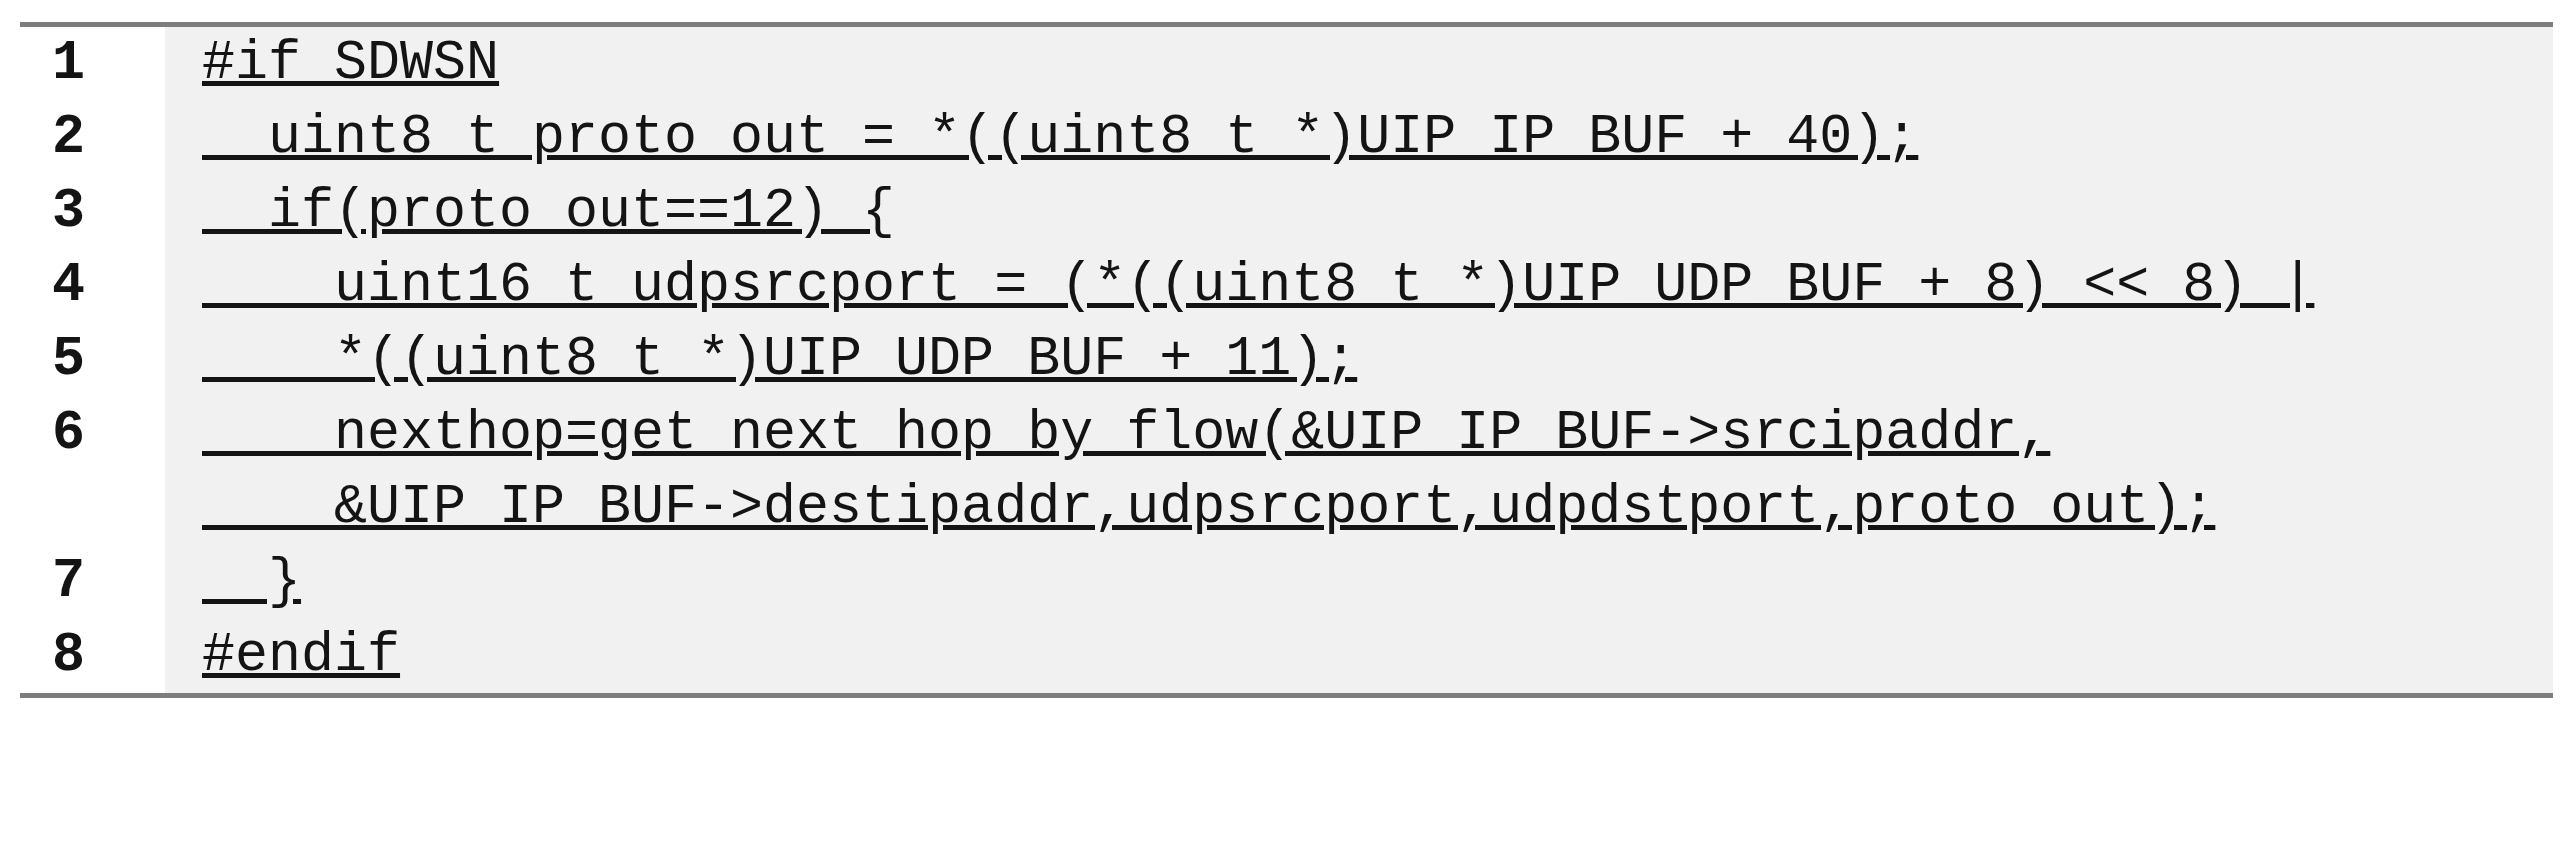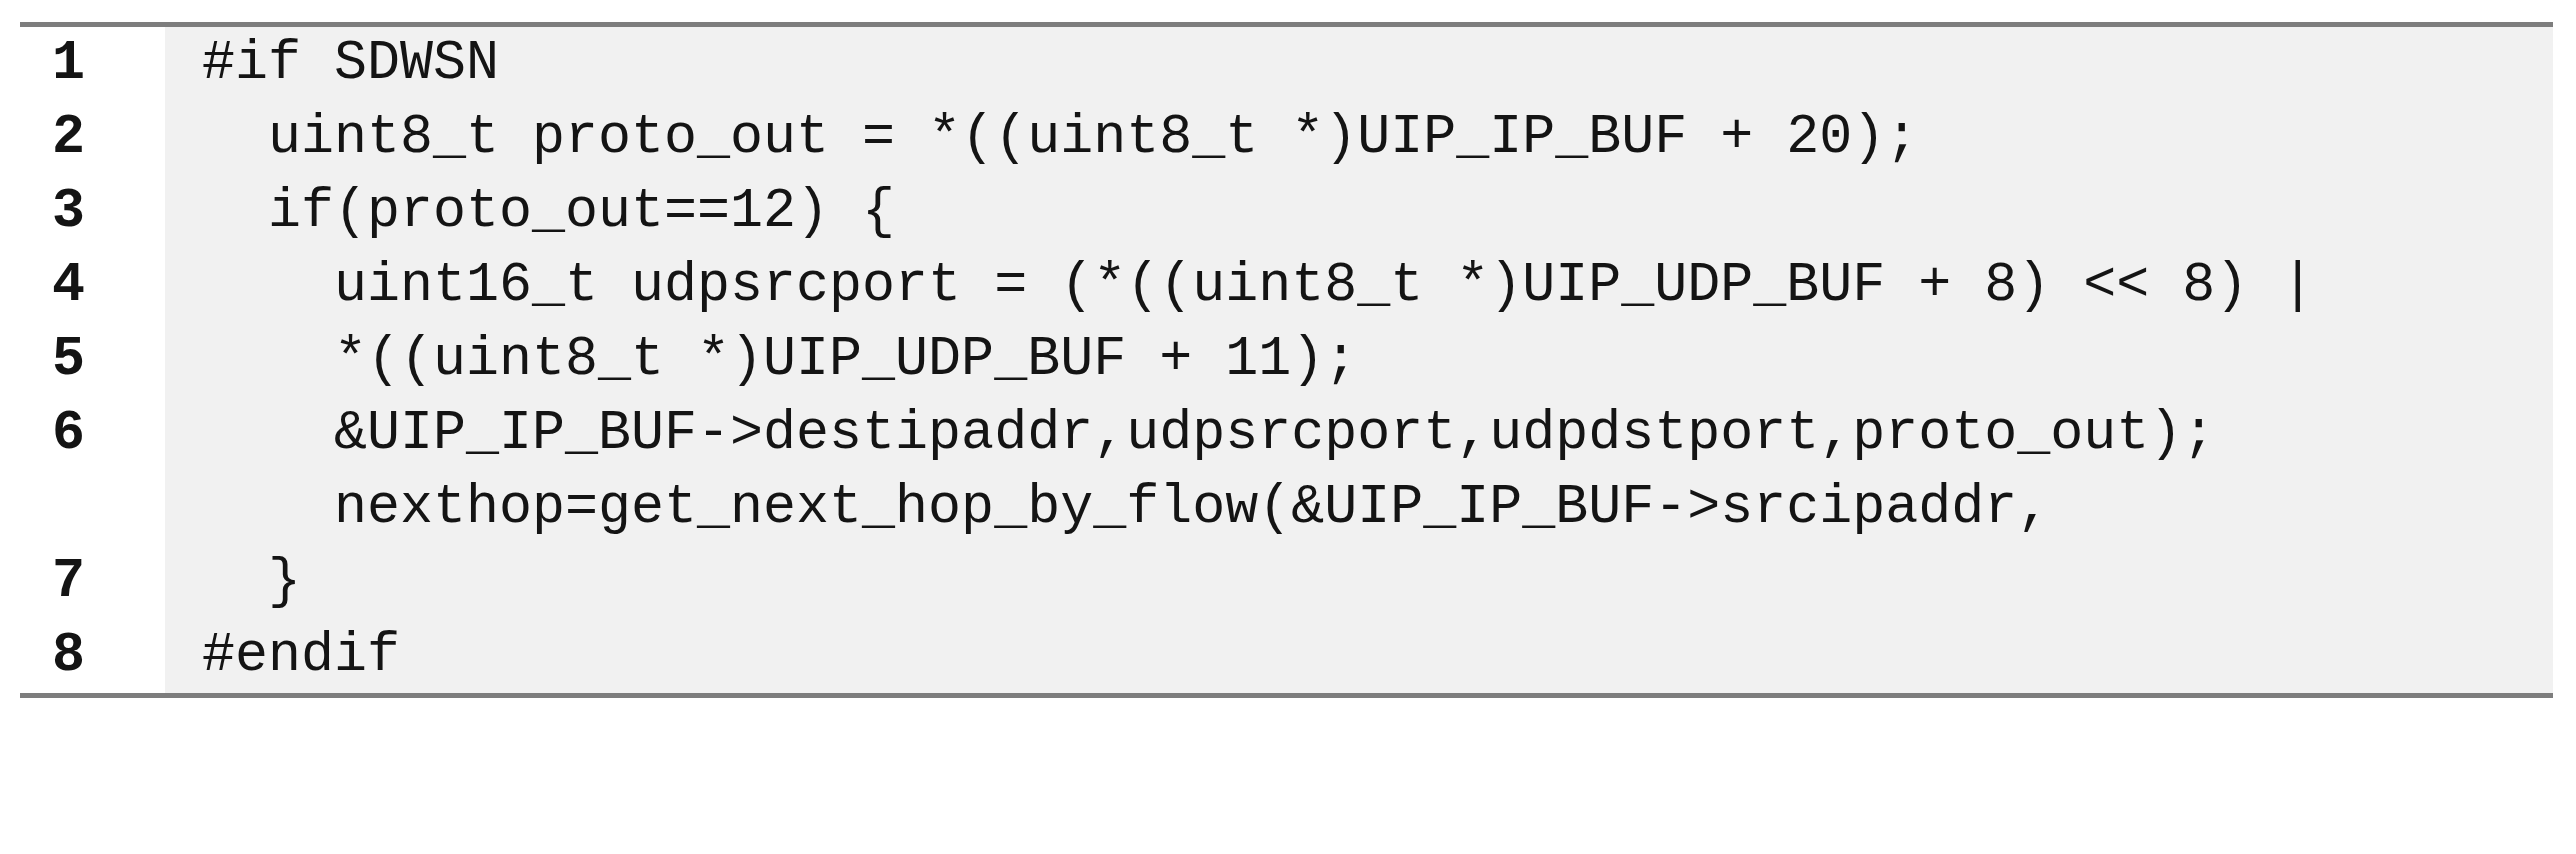"#if SDWSN" .code-row { text-decoration: none -> underline }
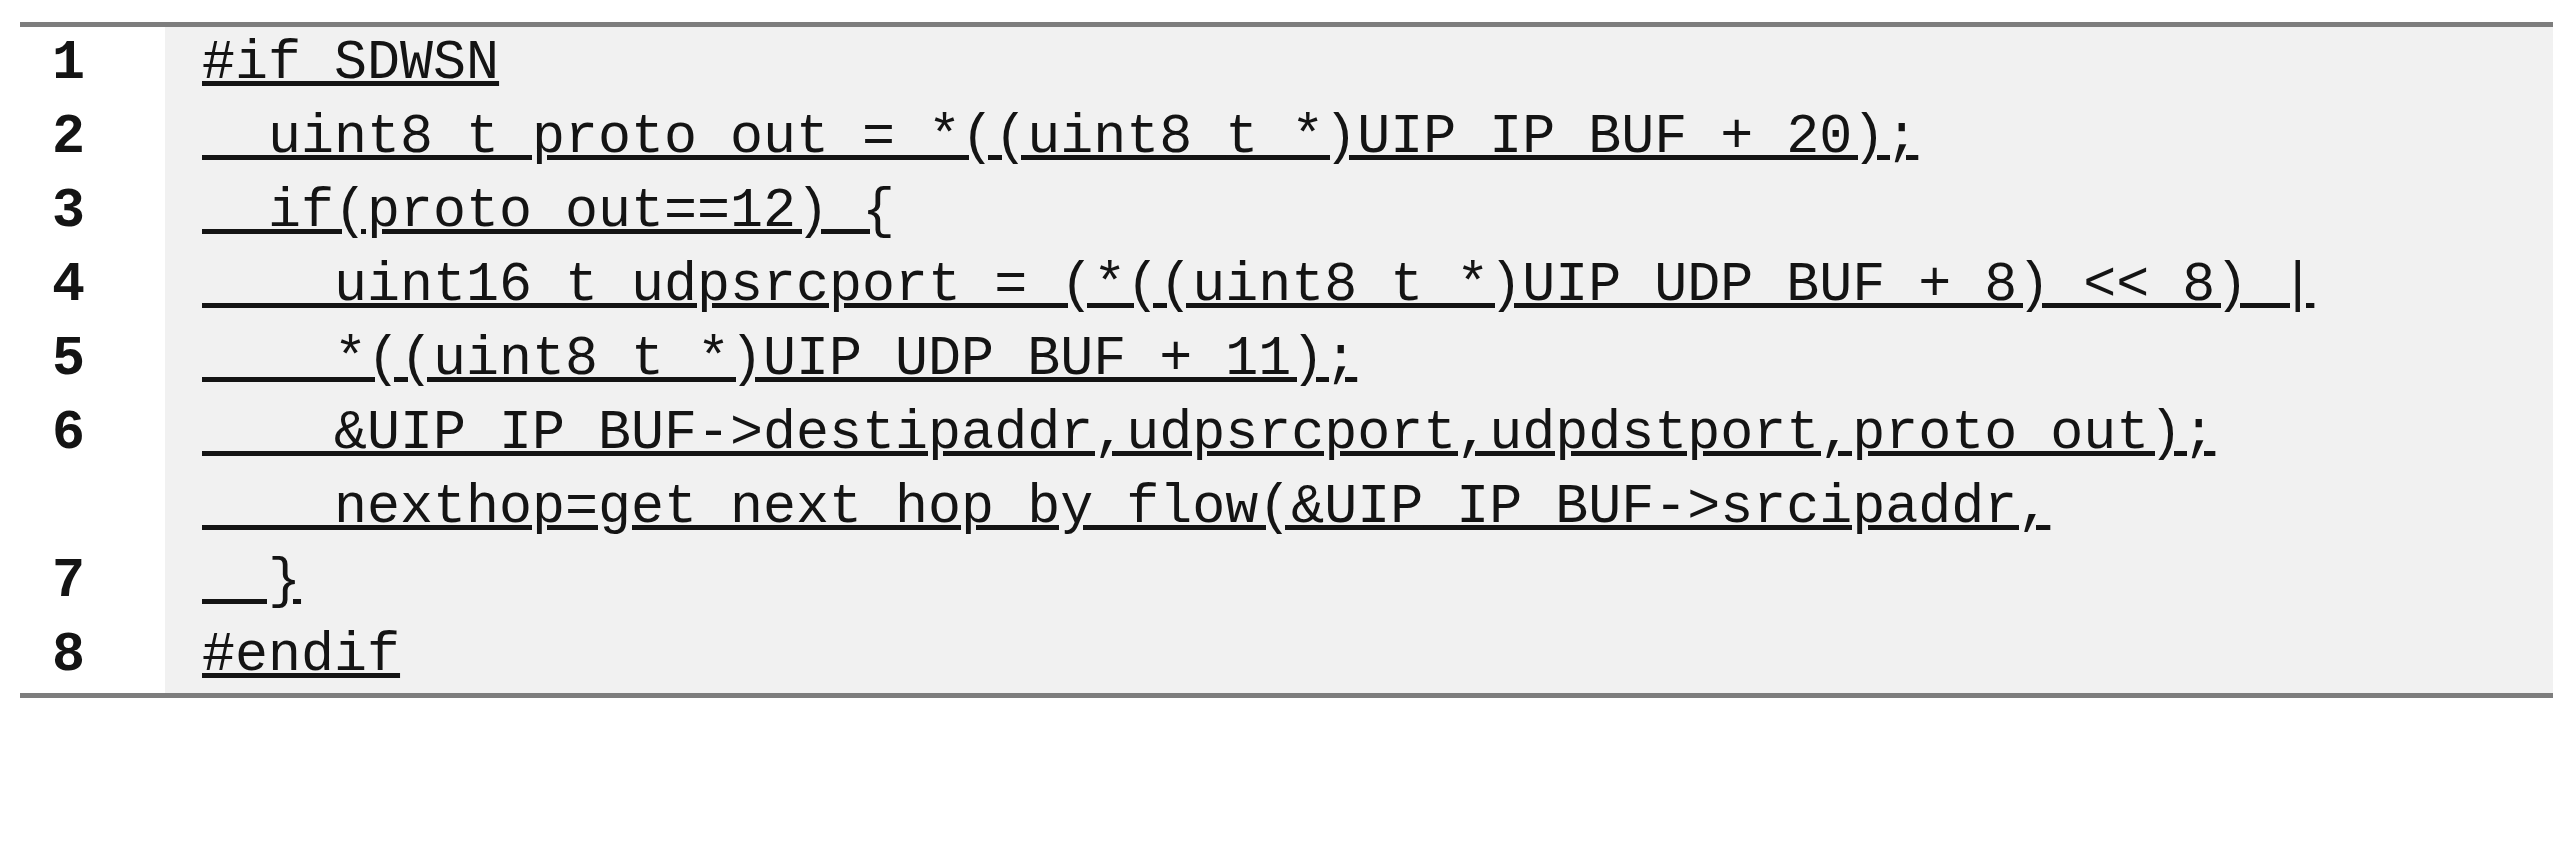"uint8_t proto_out = *((uint8_t" div.code-row { text: 20 -> 40 }
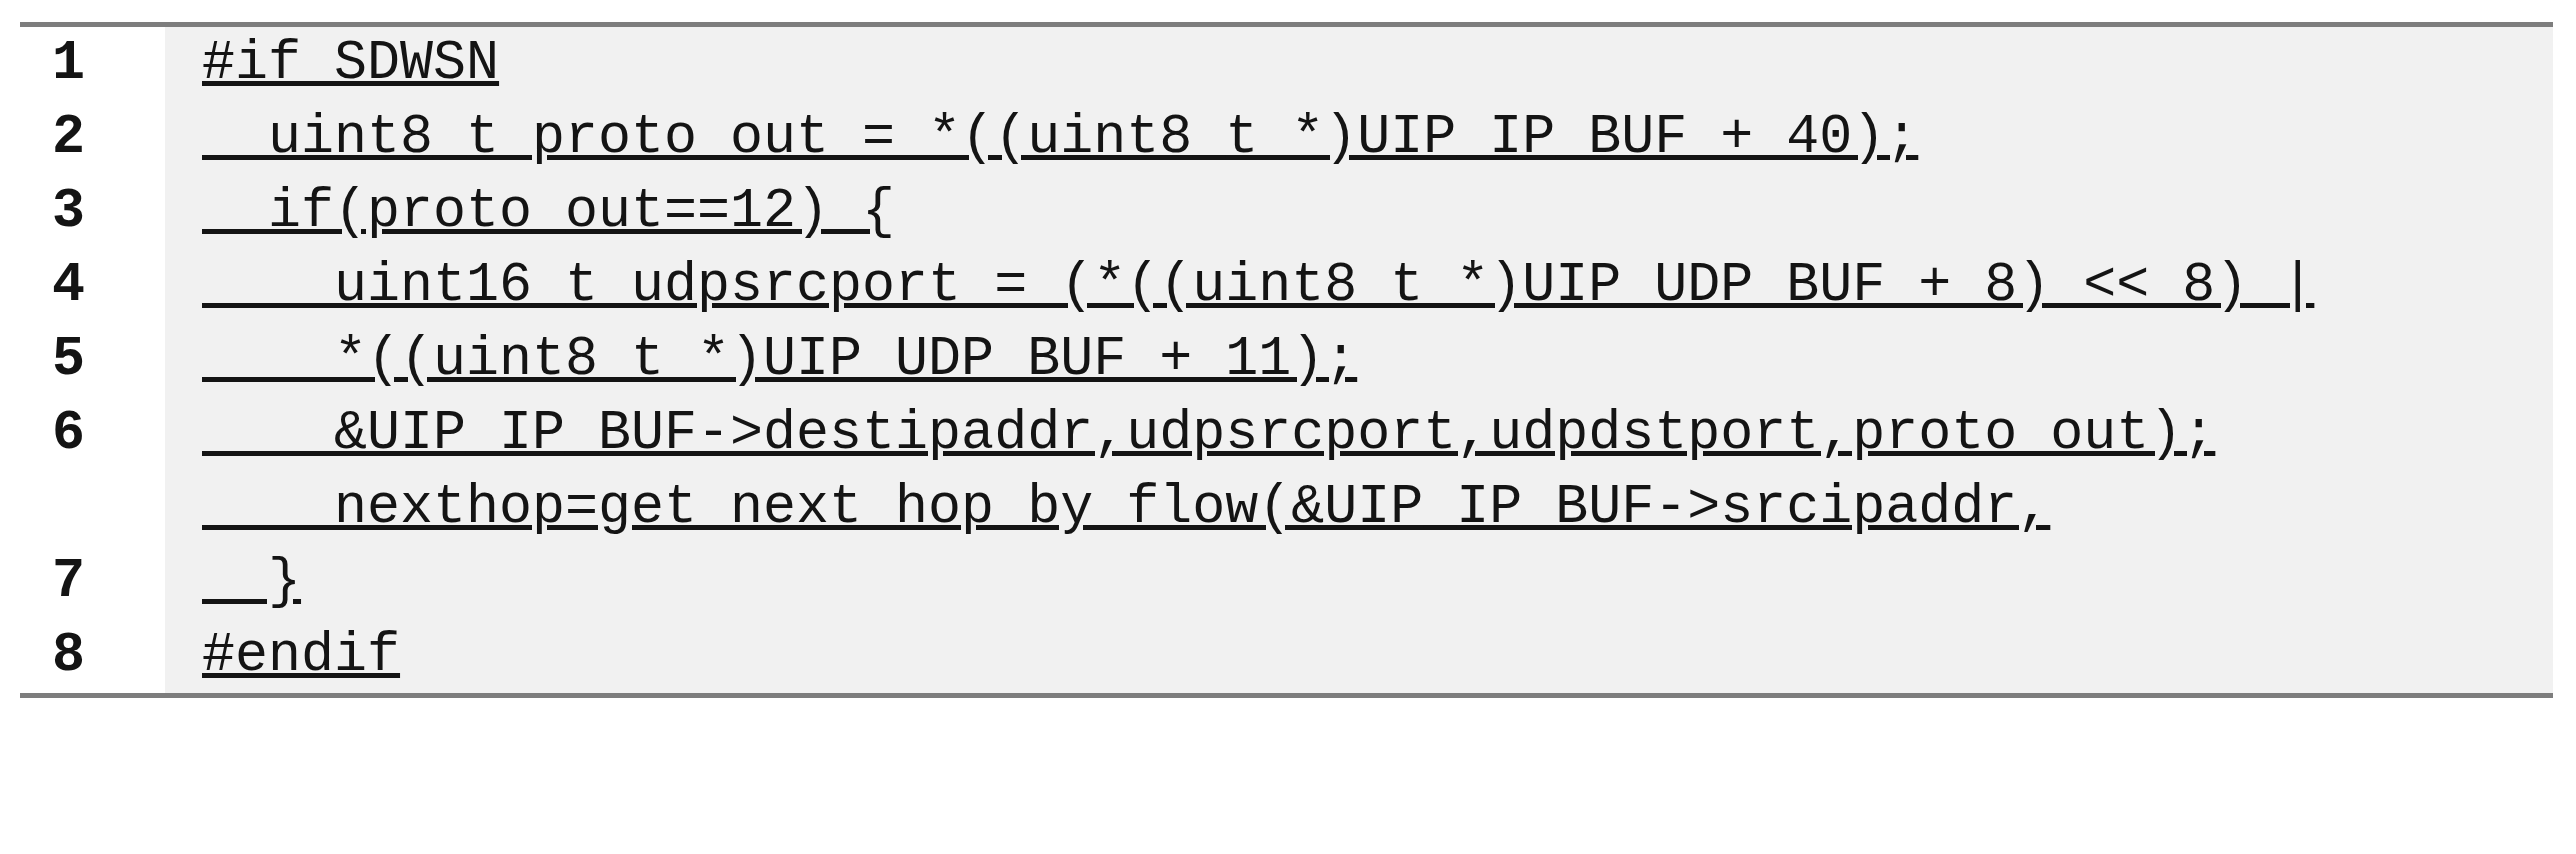"&UIP_IP_BUF->destipaddr,udpsrcport,udpds" div.code-row { order: before "nexthop=get_next_hop_by_flow(&UIP_IP_BUF" -> after "nexthop=get_next_hop_by_flow(&UIP_IP_BUF" }
